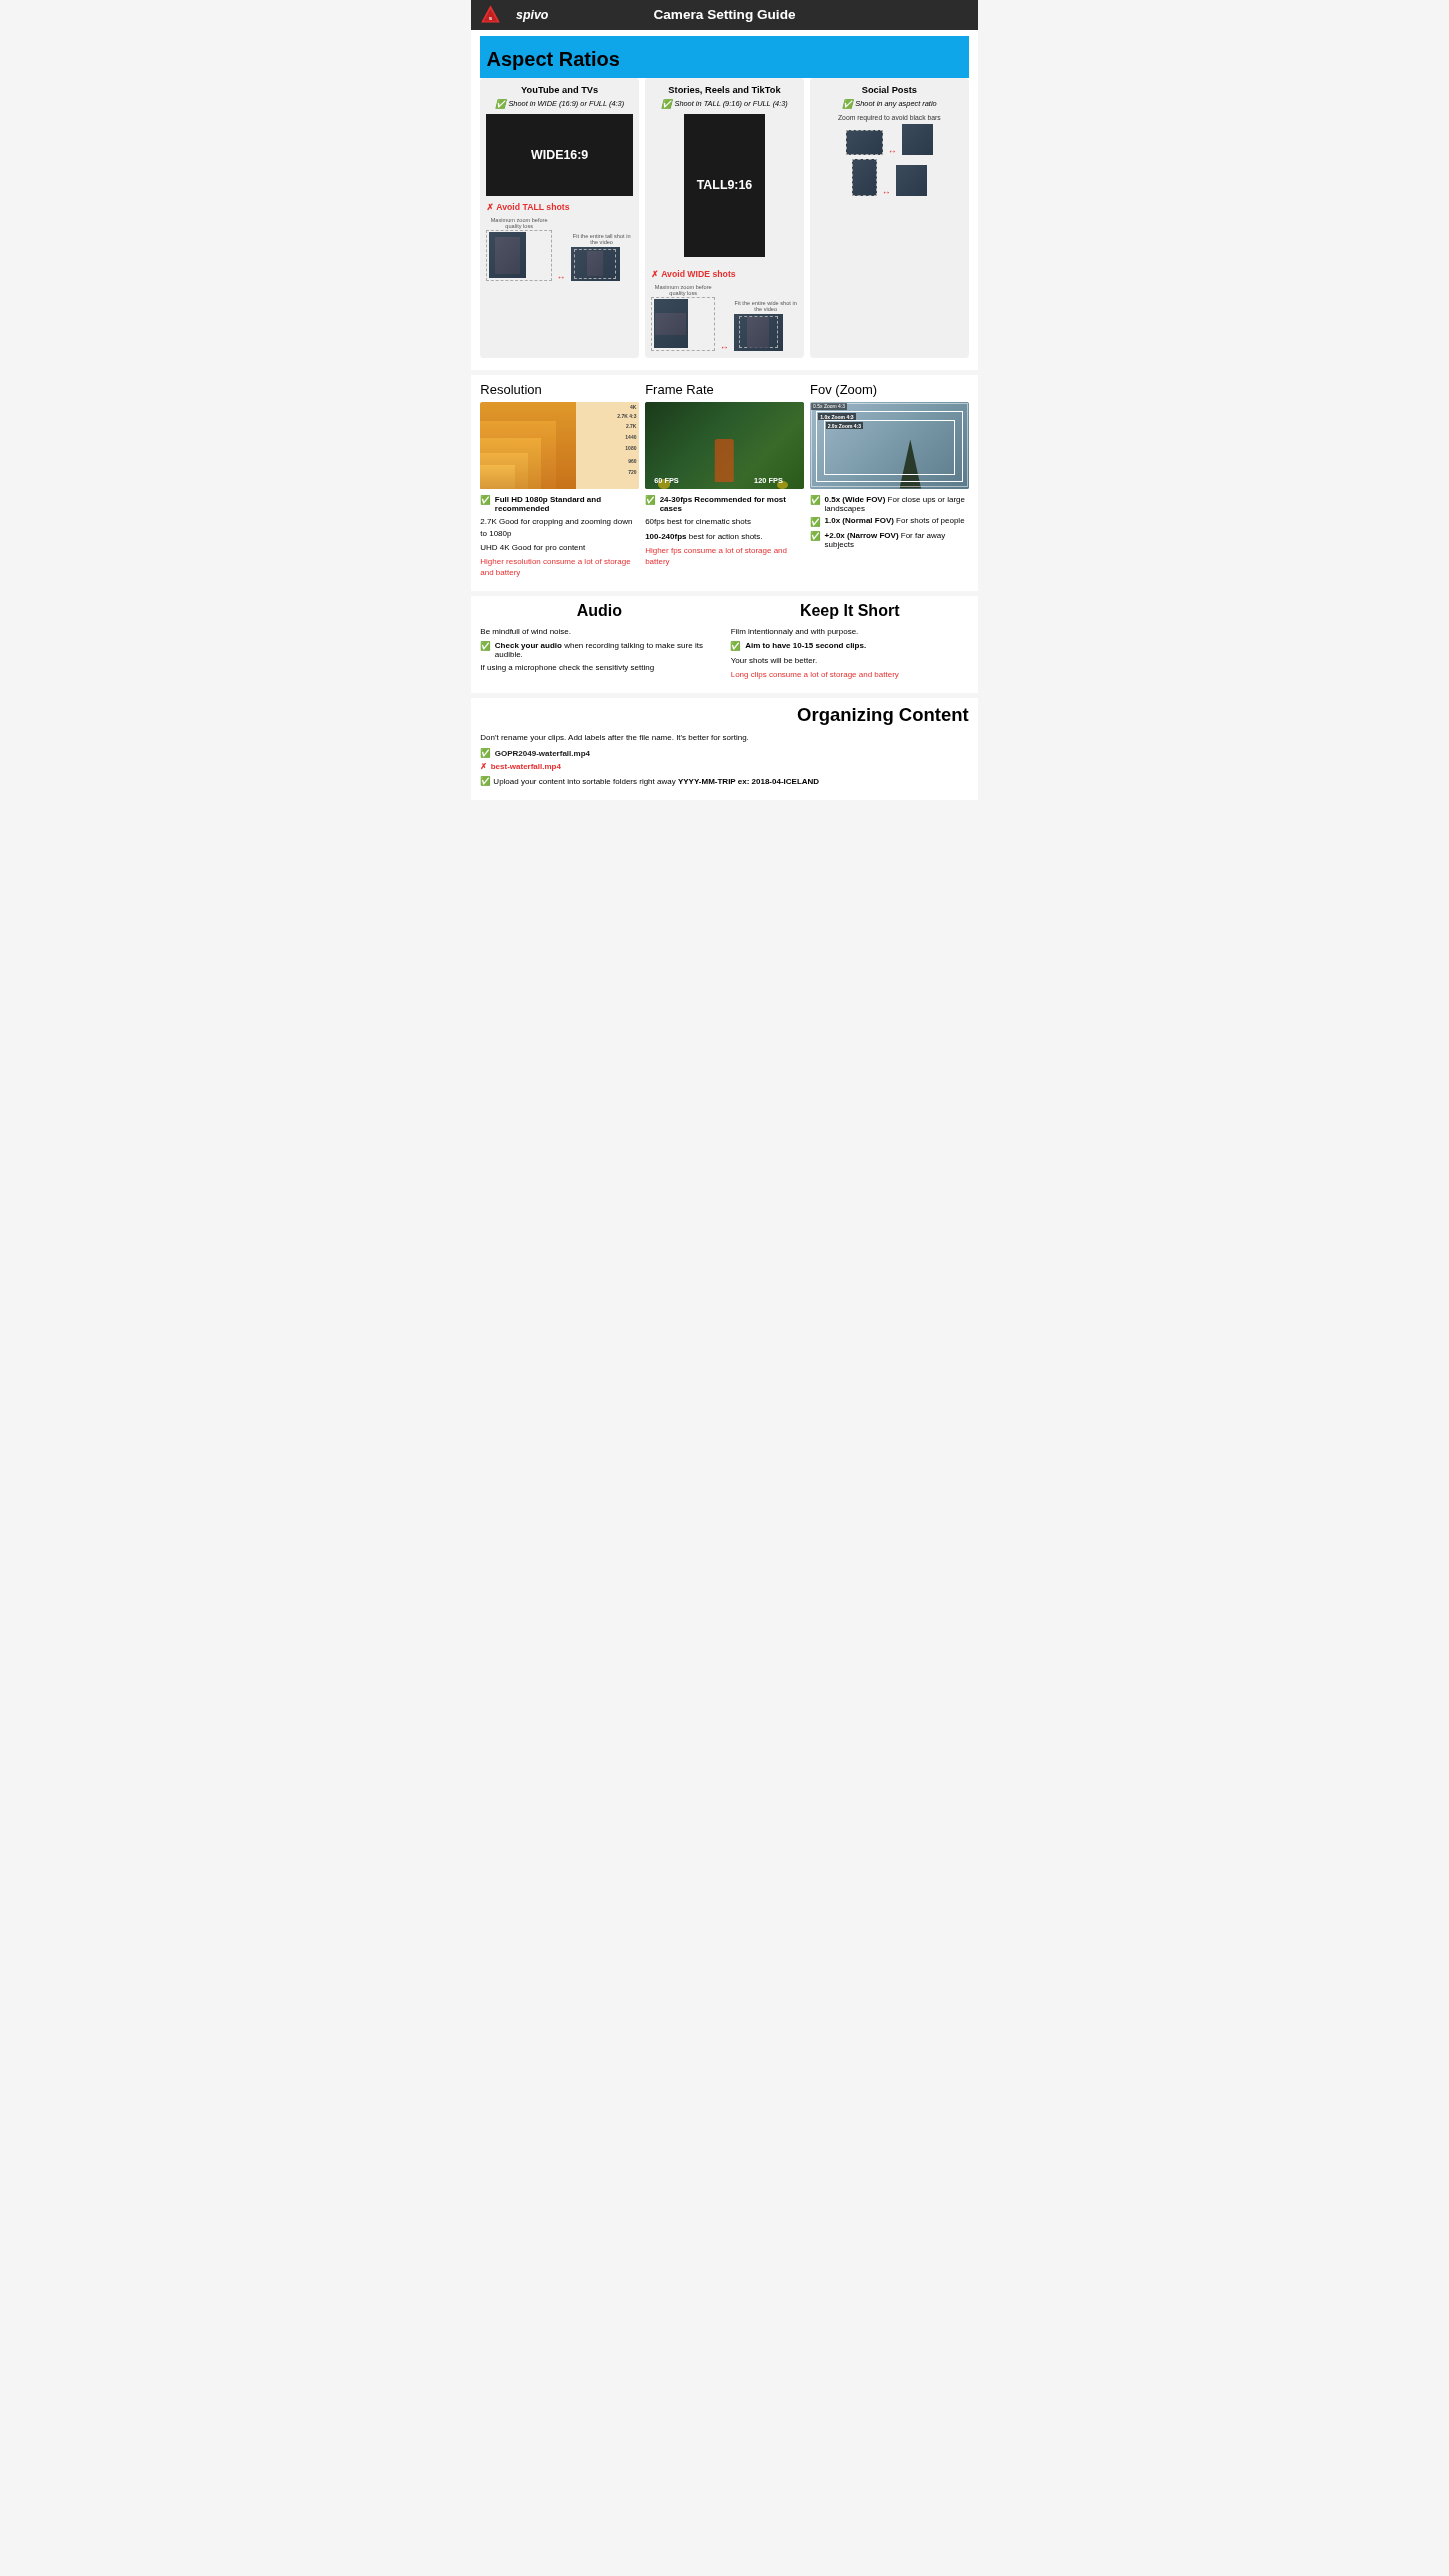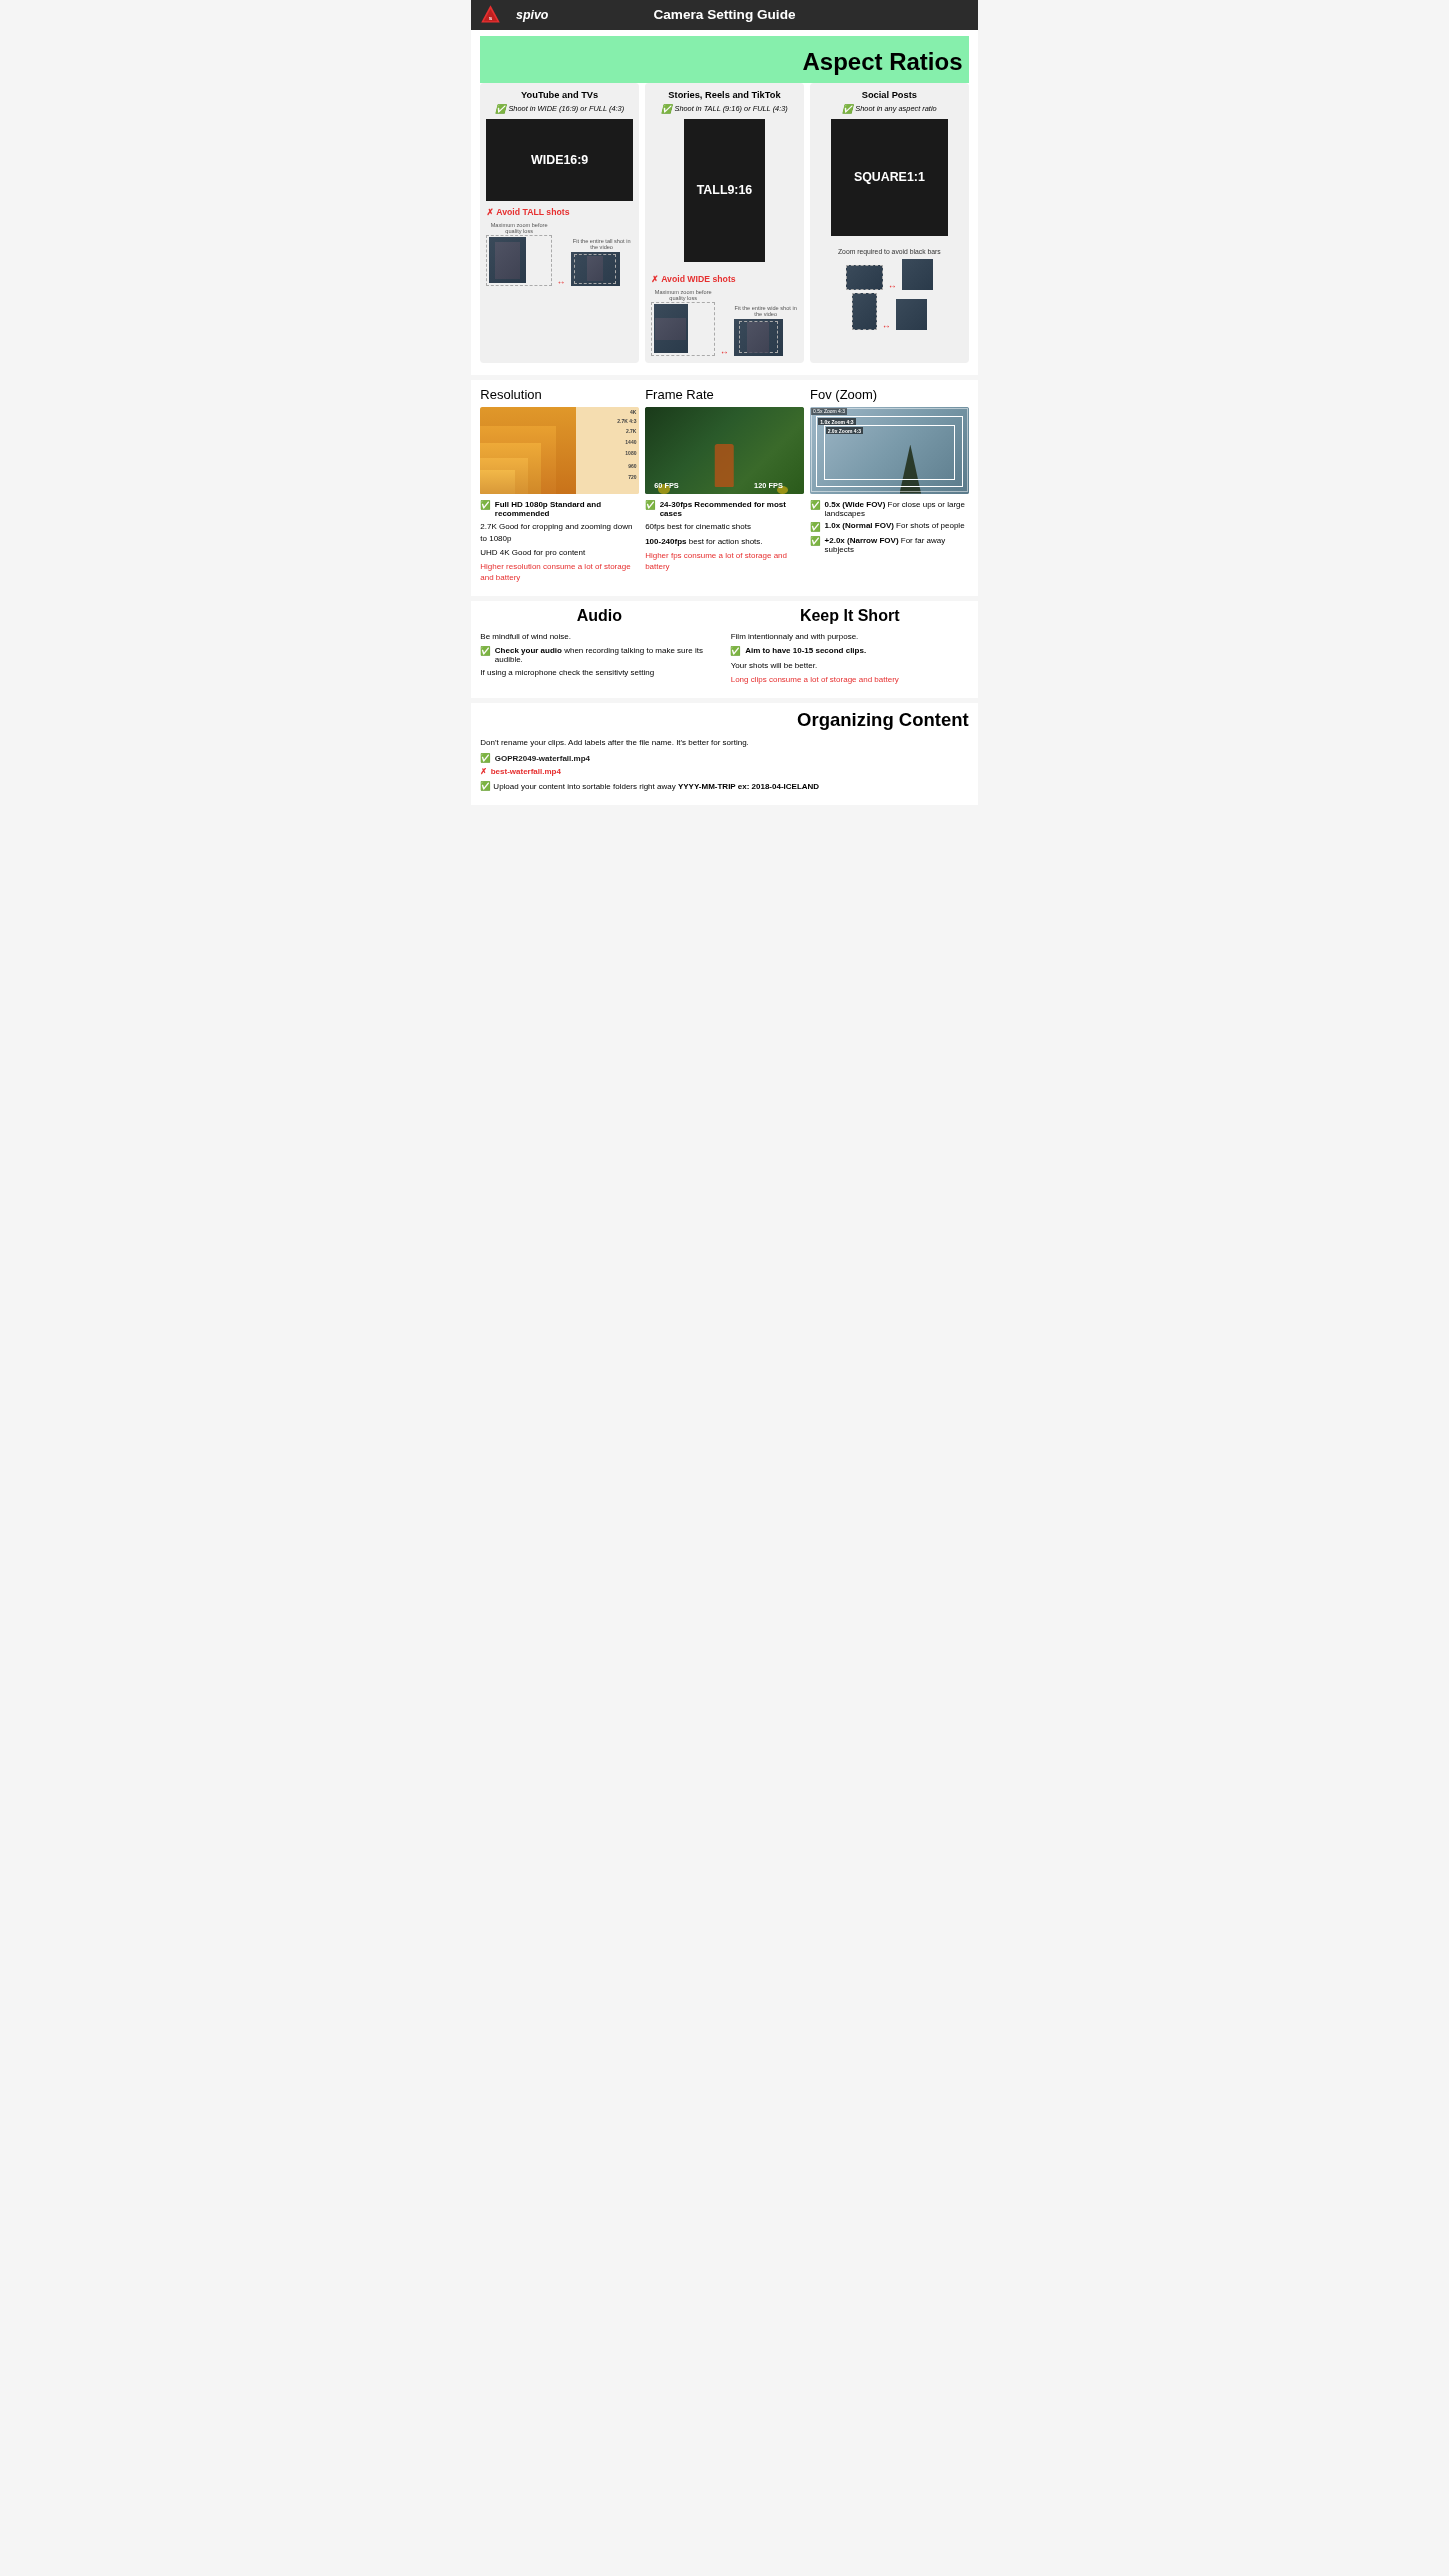"Aspect Ratios" .section-title { background: #86efac -> #0ea5e9; font-size: 24px -> 20px; text-align: right -> left }
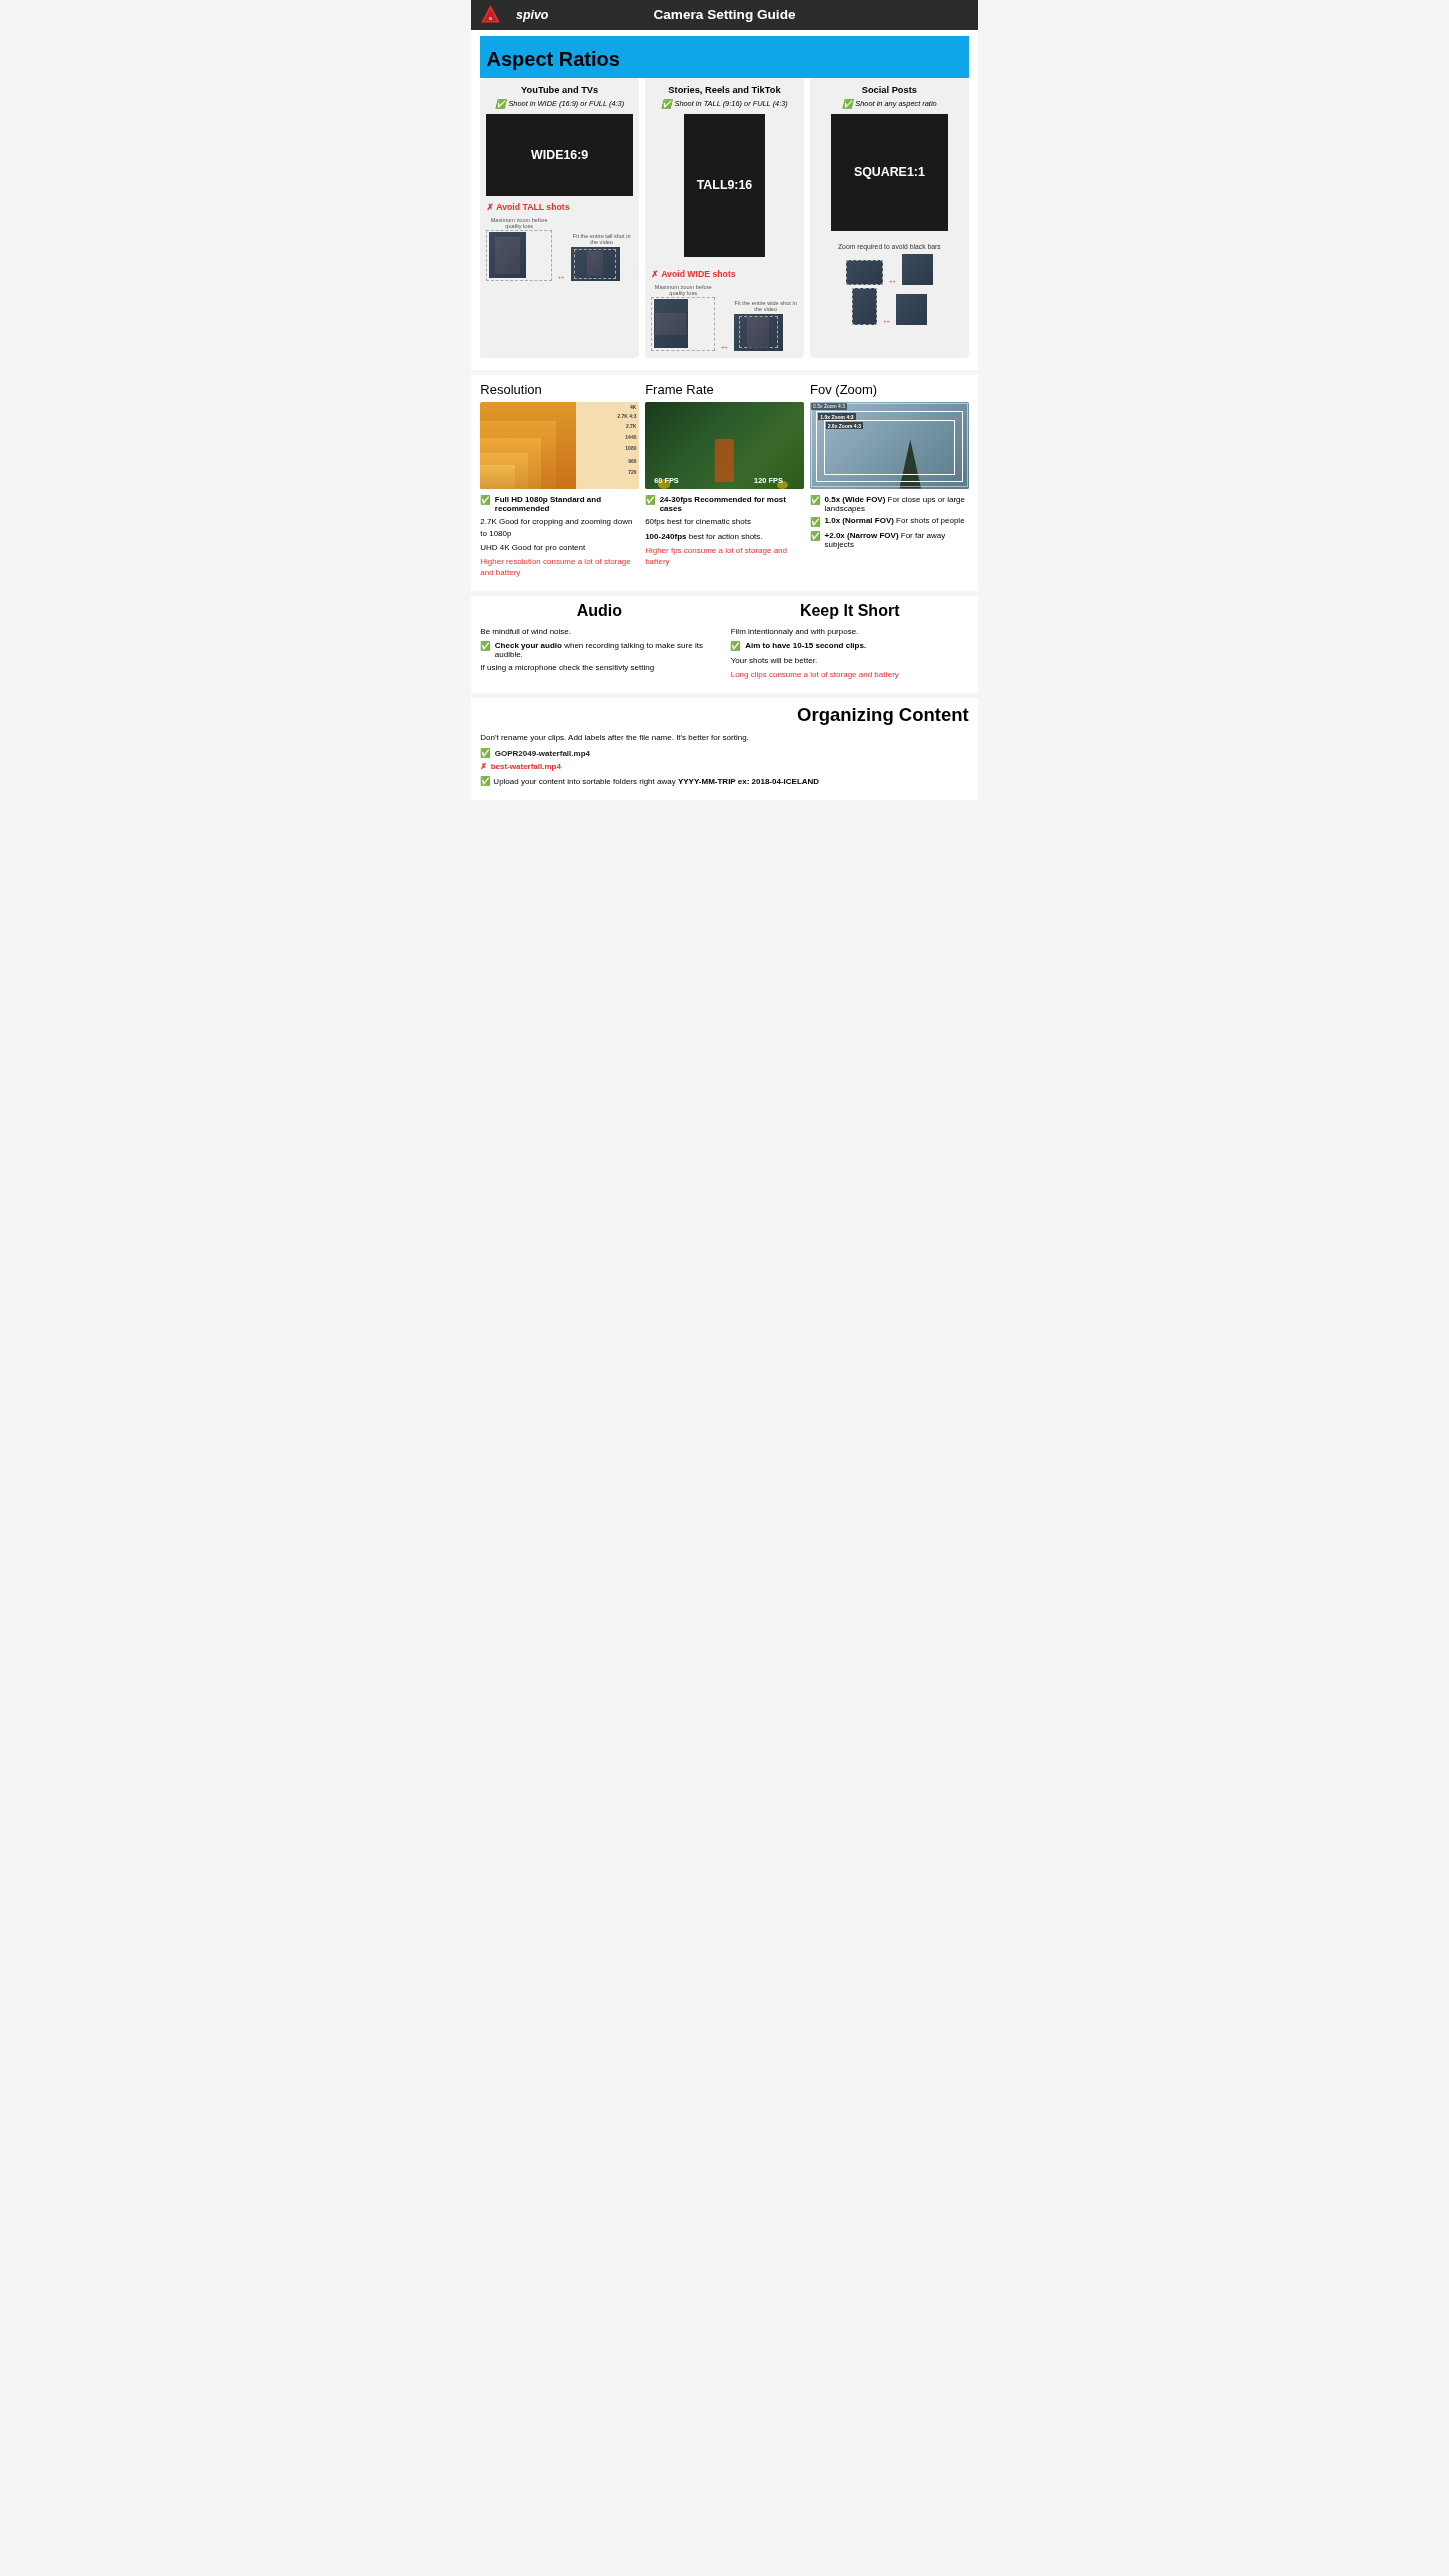"SQUARE" div { html: <div> <div> <span>SQUARE</span> <span>1:1</span> </div> </div> -> none }
